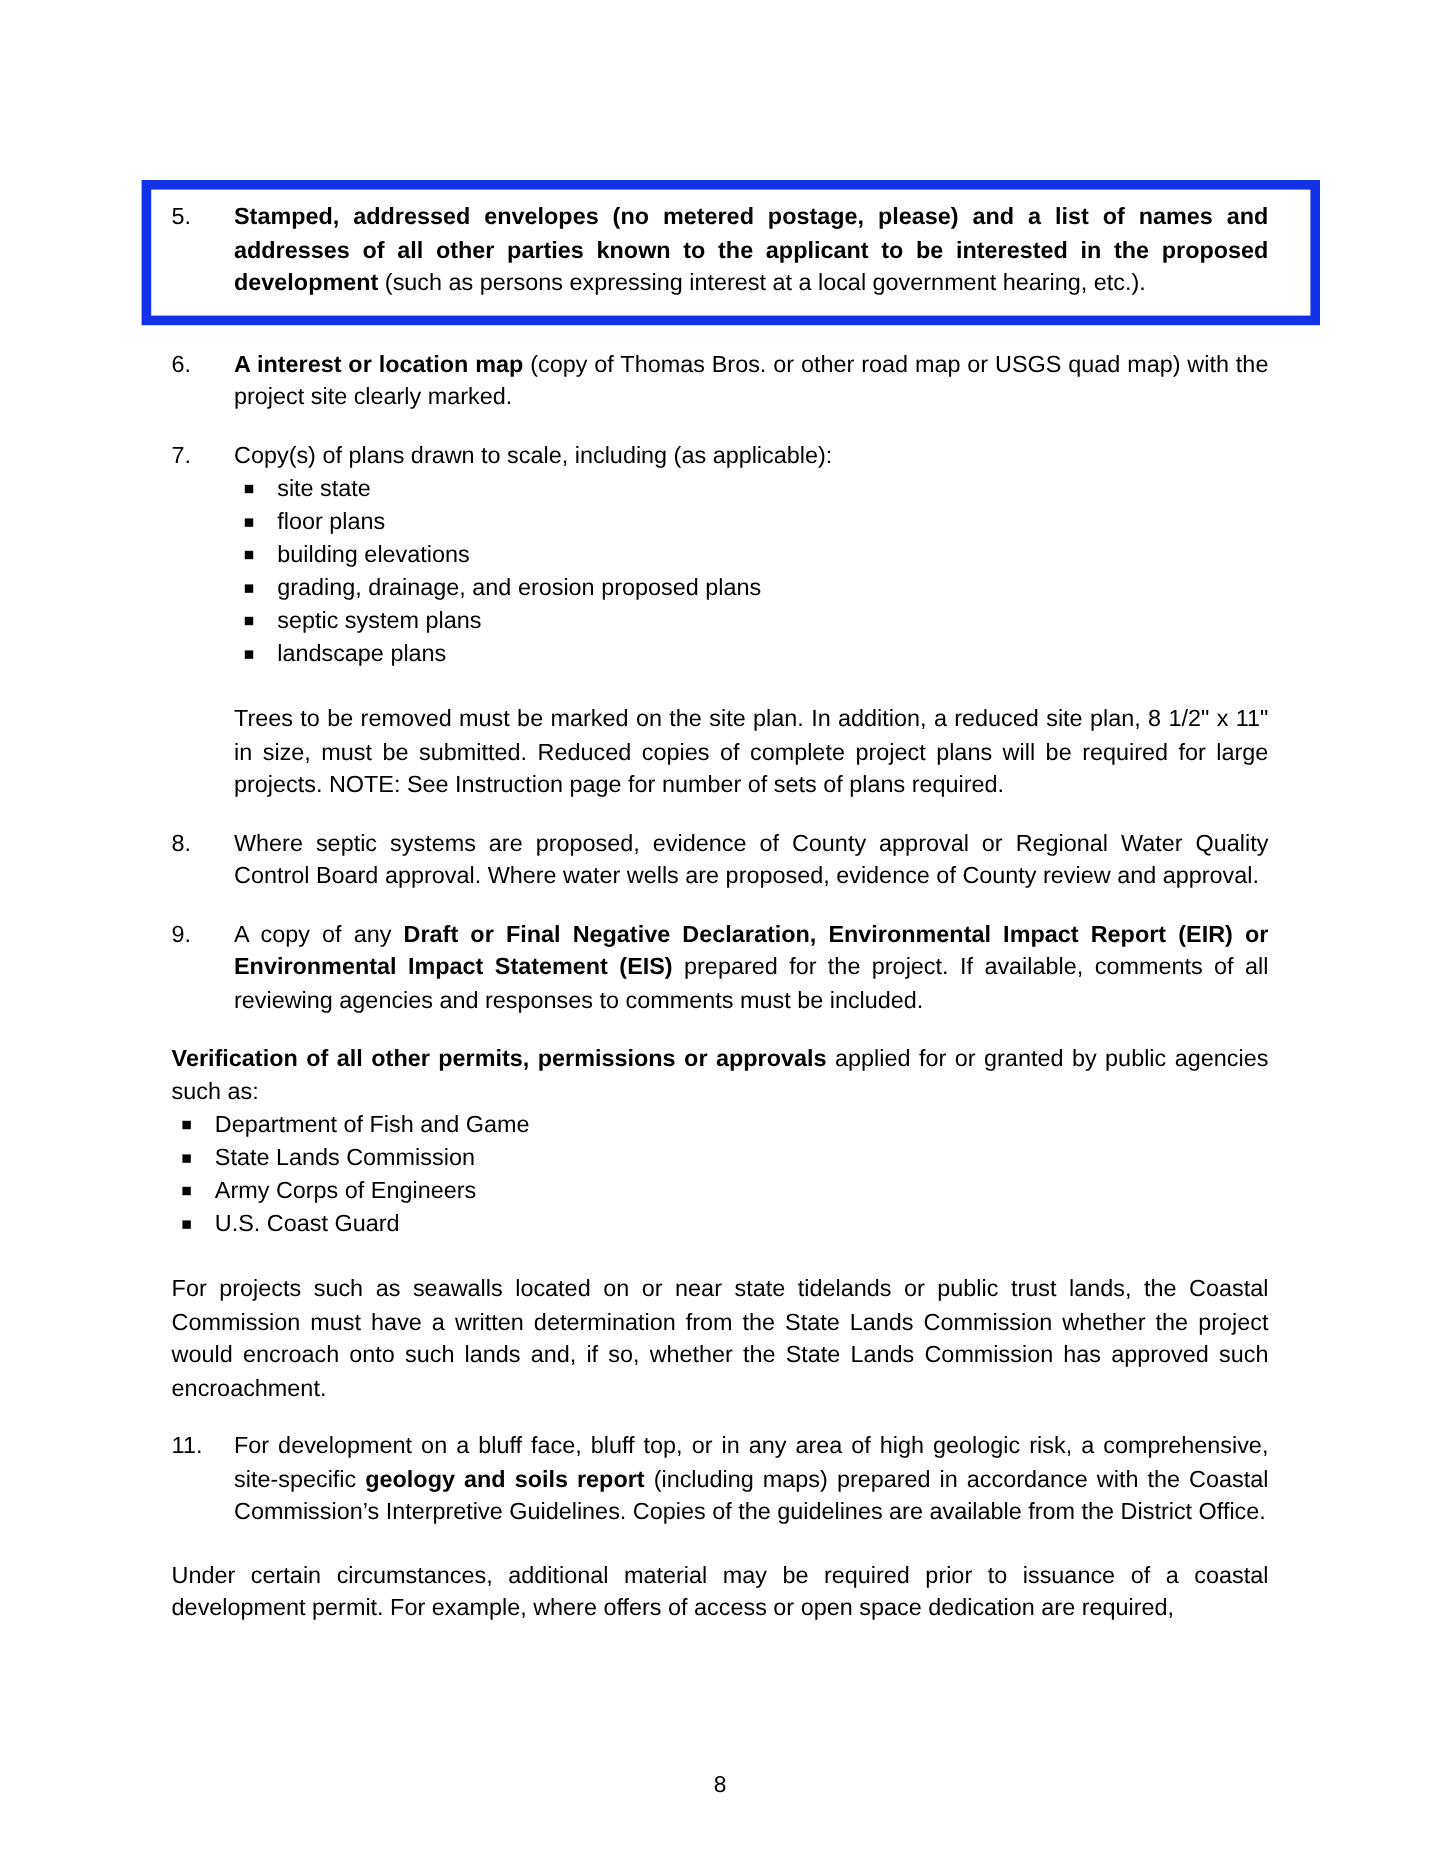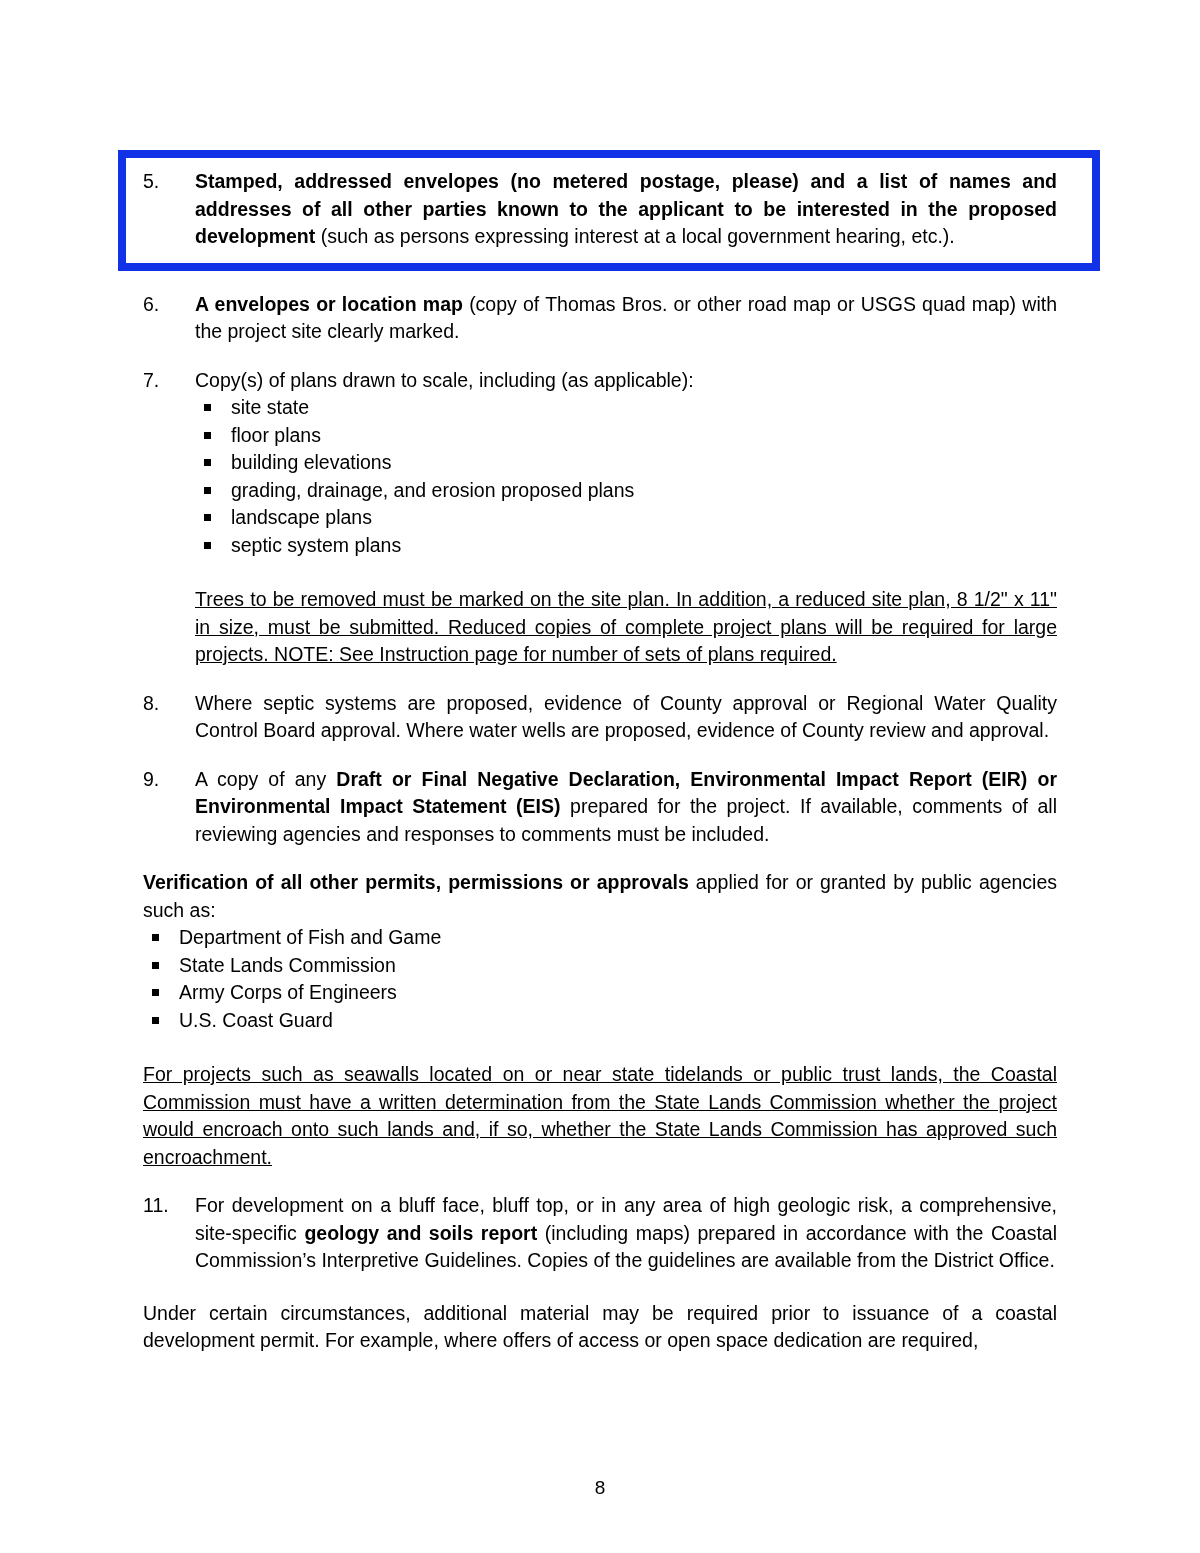"A envelopes or location map" span.bold { text: envelopes -> interest }
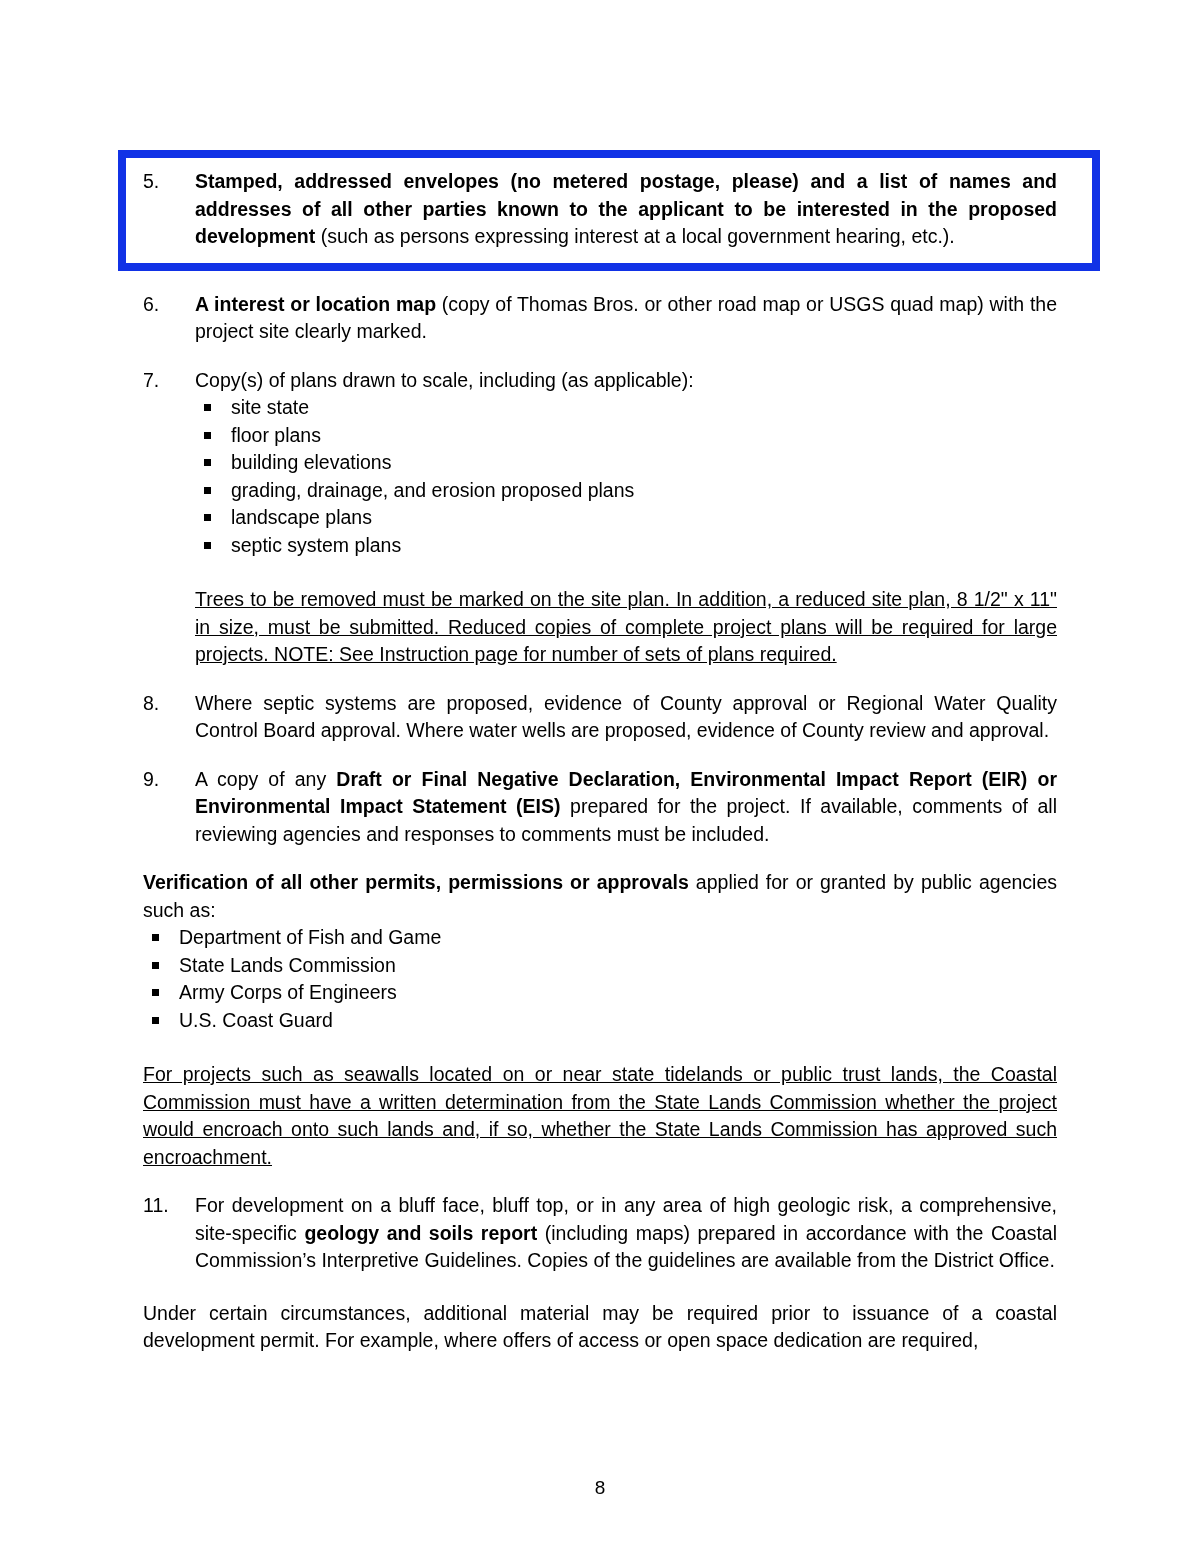"landscape plans" li { order: before "septic system plans" -> after "septic system plans" }
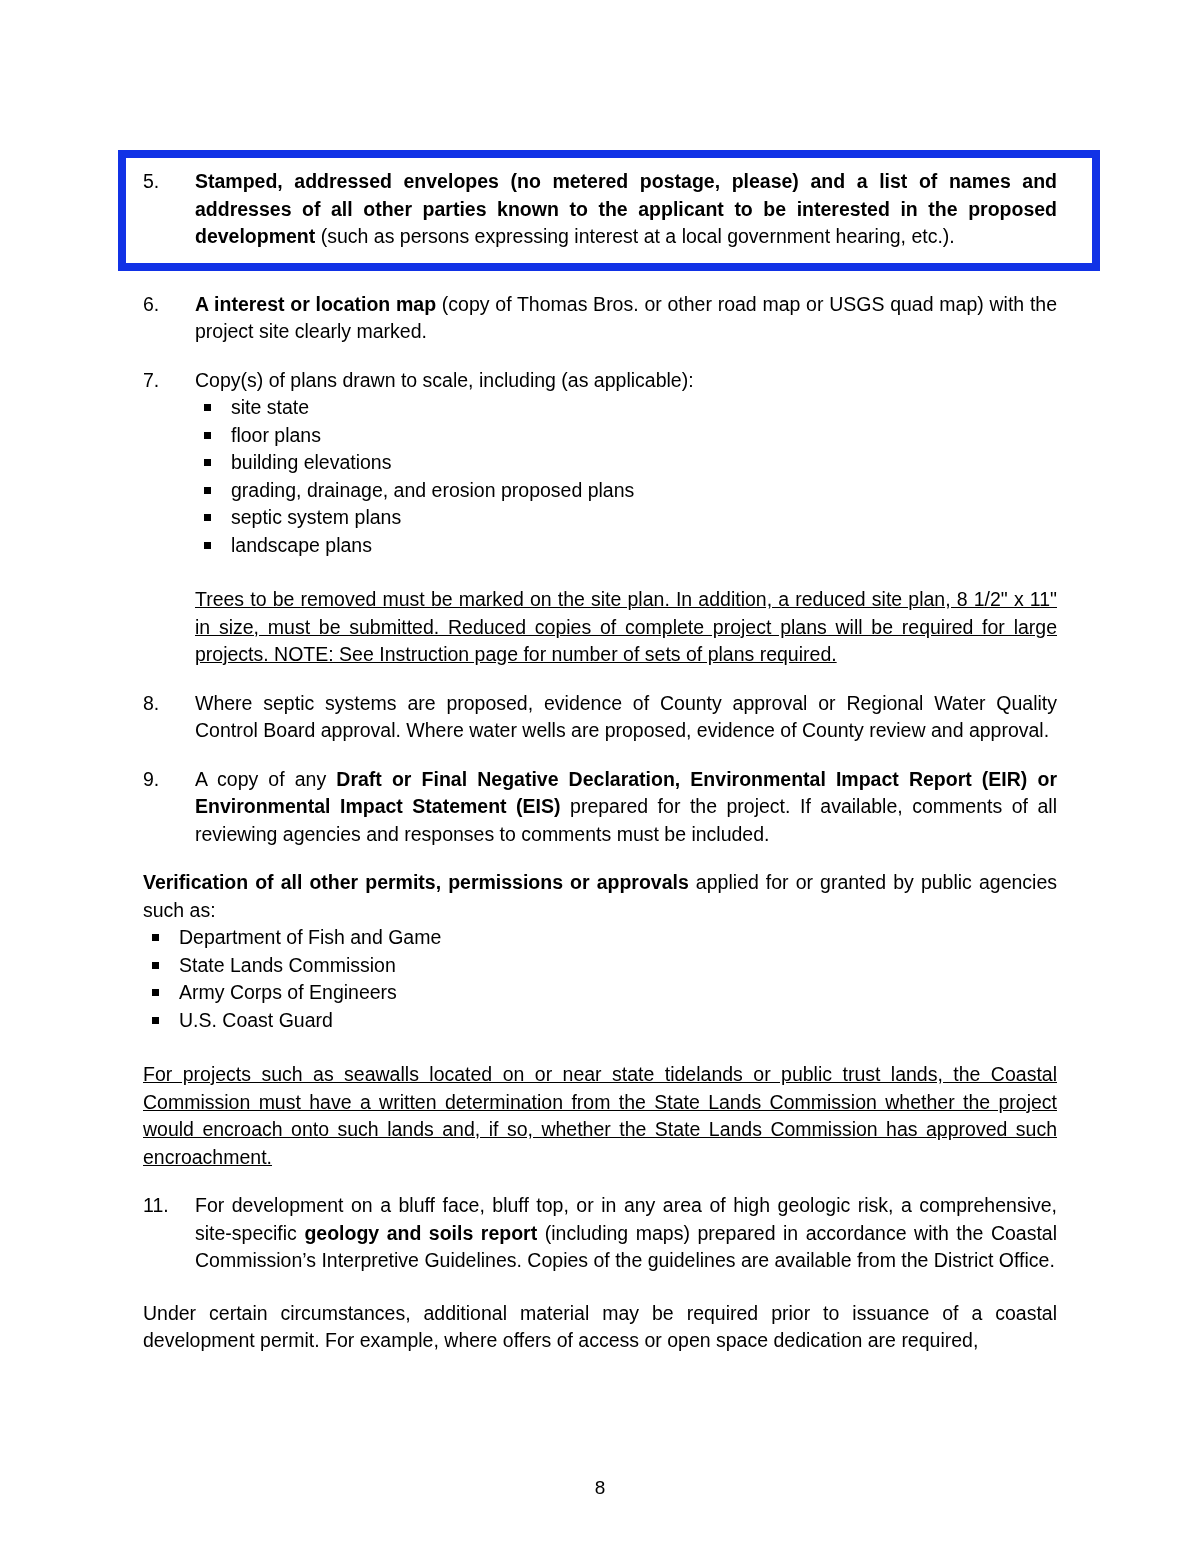"Trees to be removed must" p.continuation { text-decoration: underline -> none }
